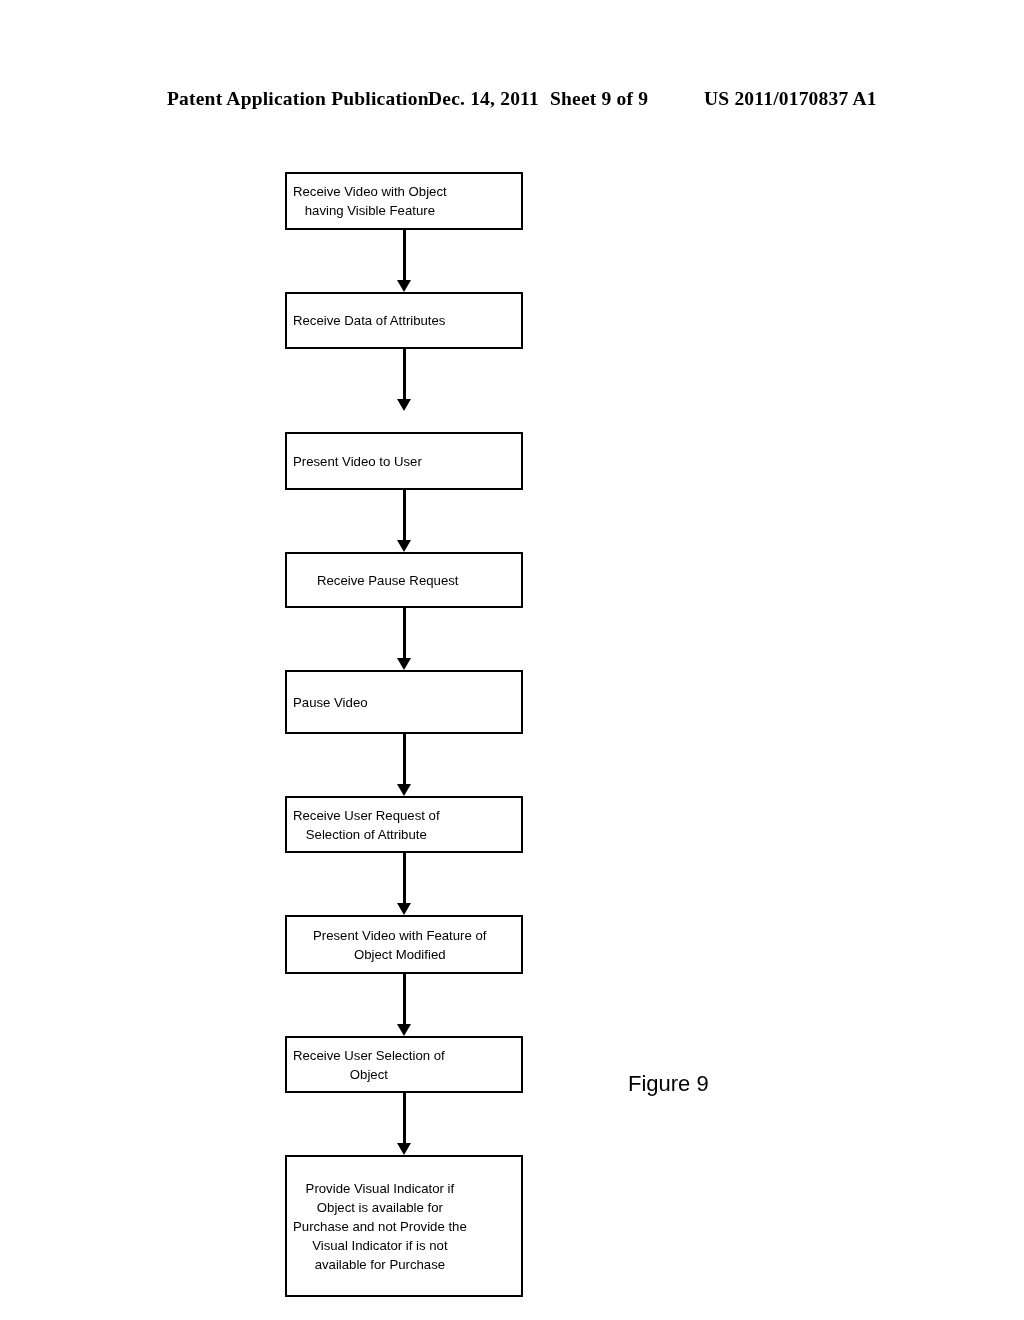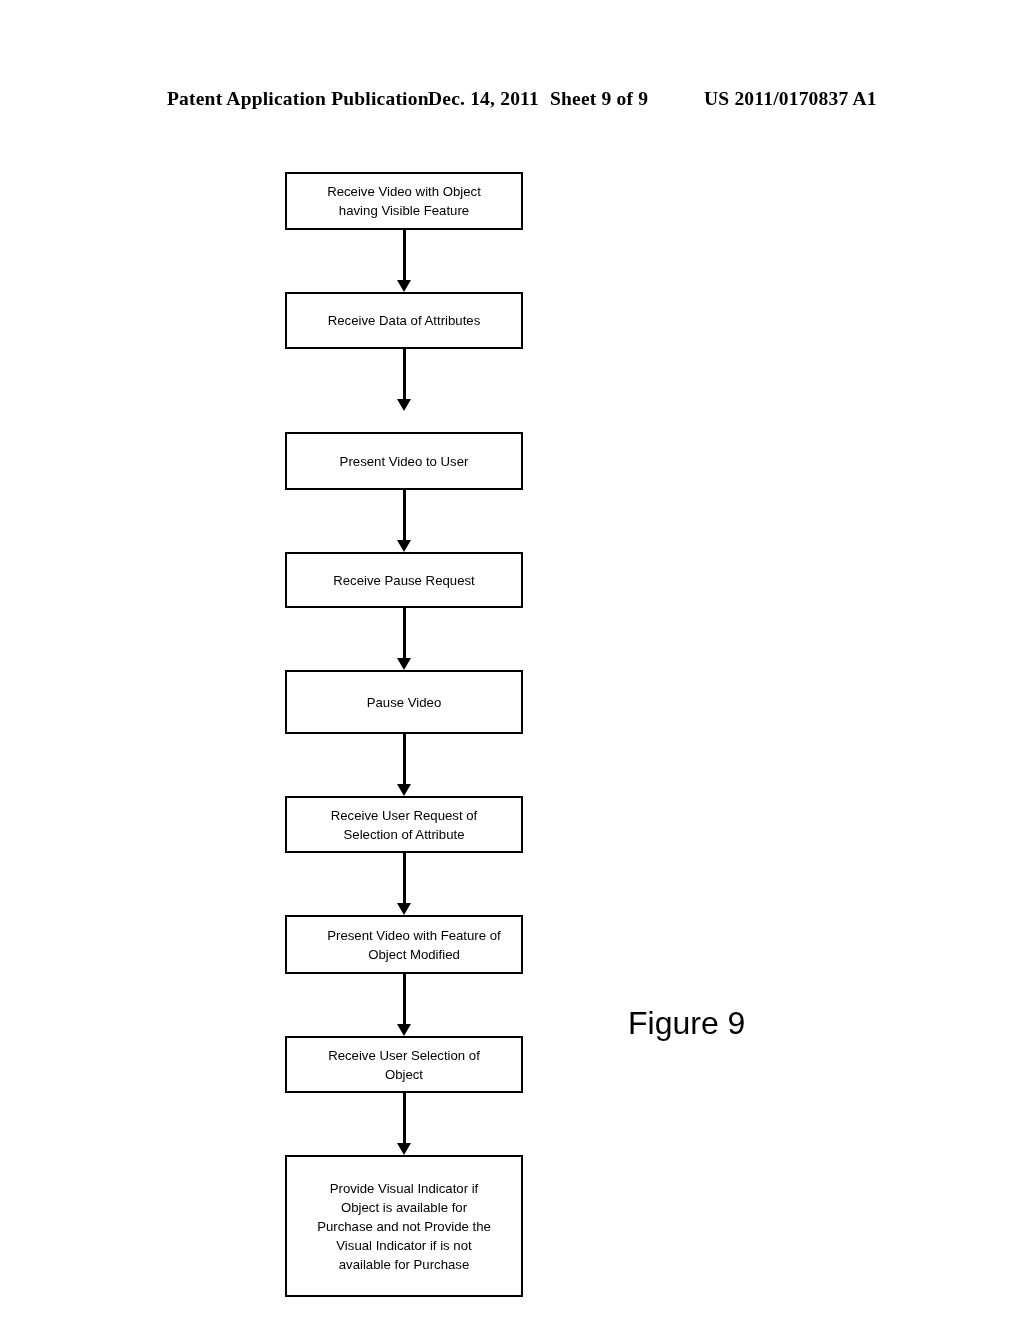"Receive Video with Object" .node { justify-content: center -> flex-start }
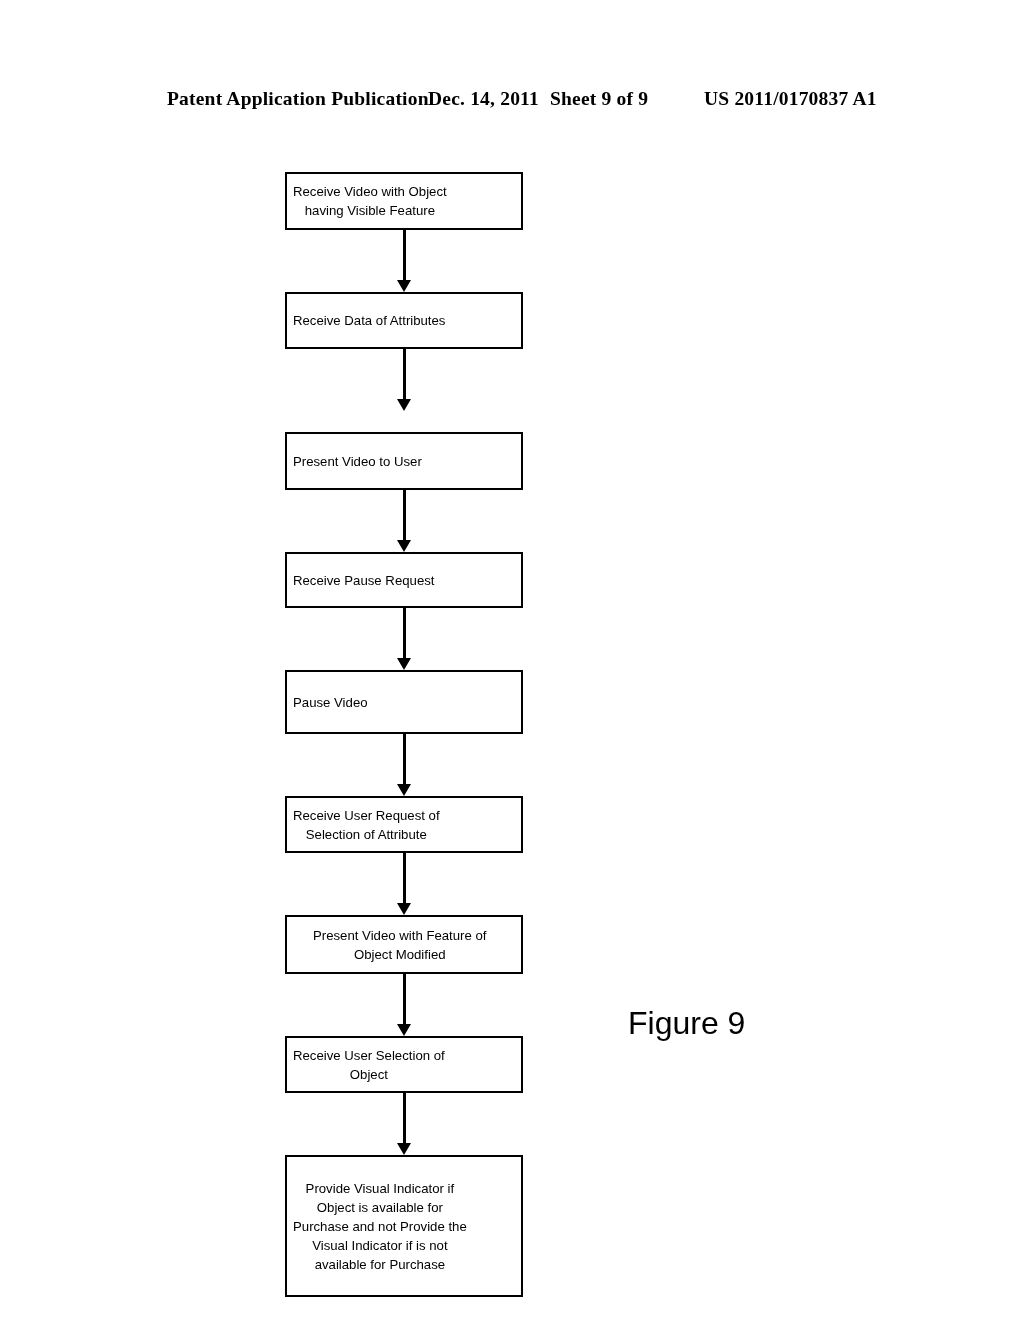"Receive Pause Request" div.node { padding-left: none -> 24px }
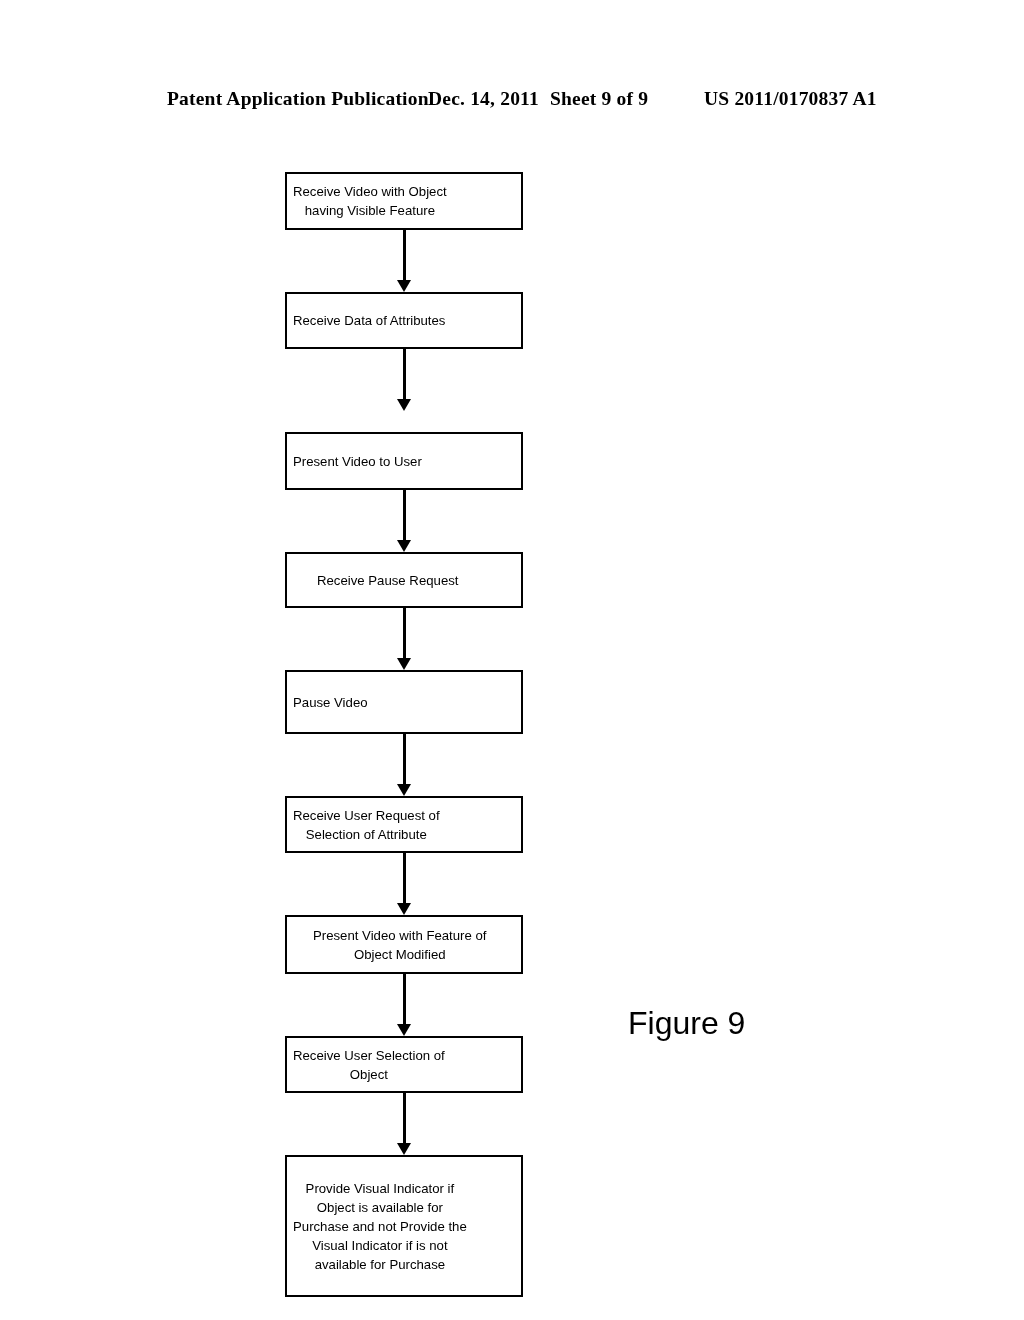"Figure 9" .figure-caption { font-size: 32px -> 22px; top: 1005px -> 1066px }
